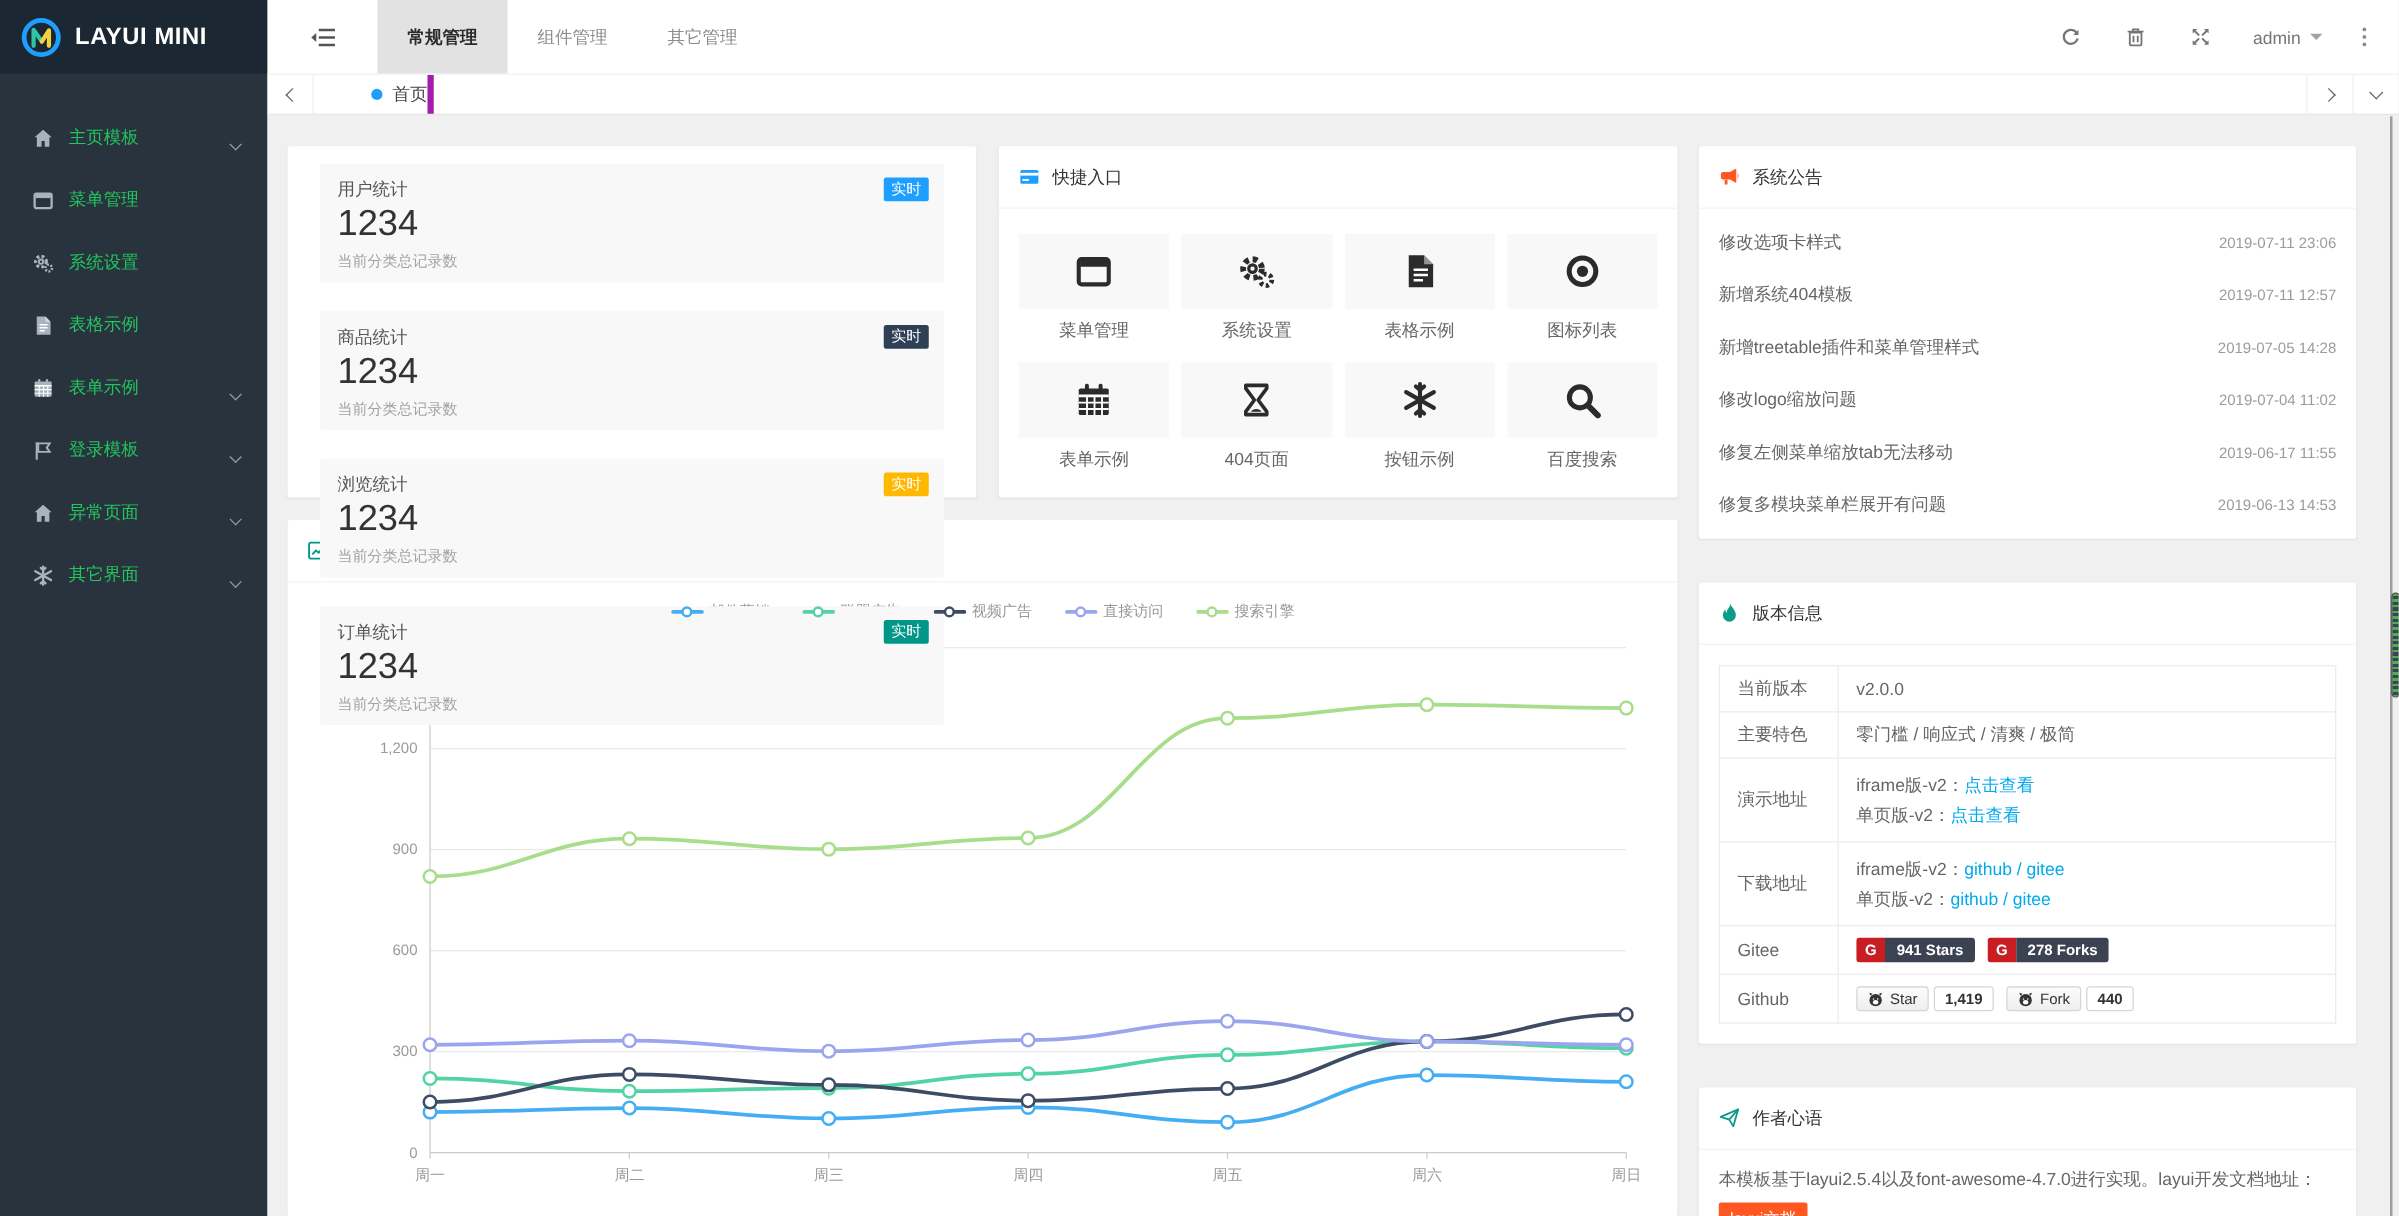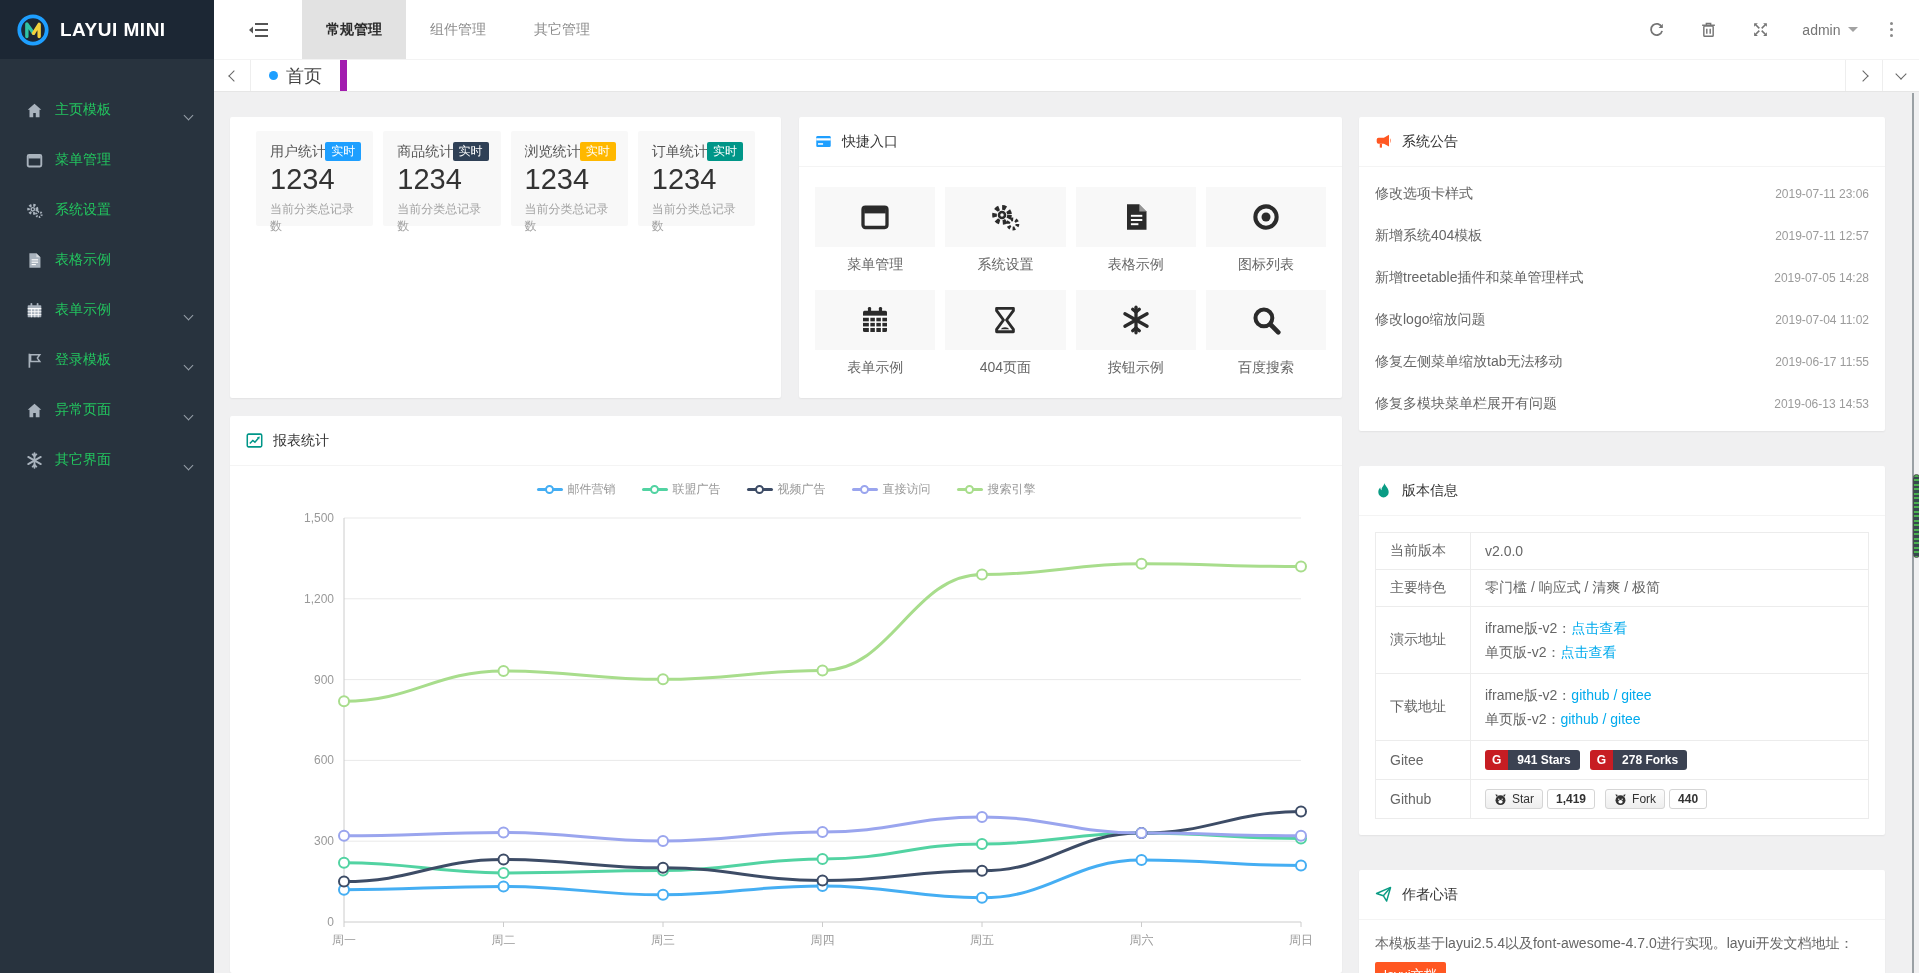"首页" .tb-tab { border-right: 7px solid #a21caf -> 5px solid #a21caf; font-size: 18px -> 14px; justify-content: center -> flex-end }
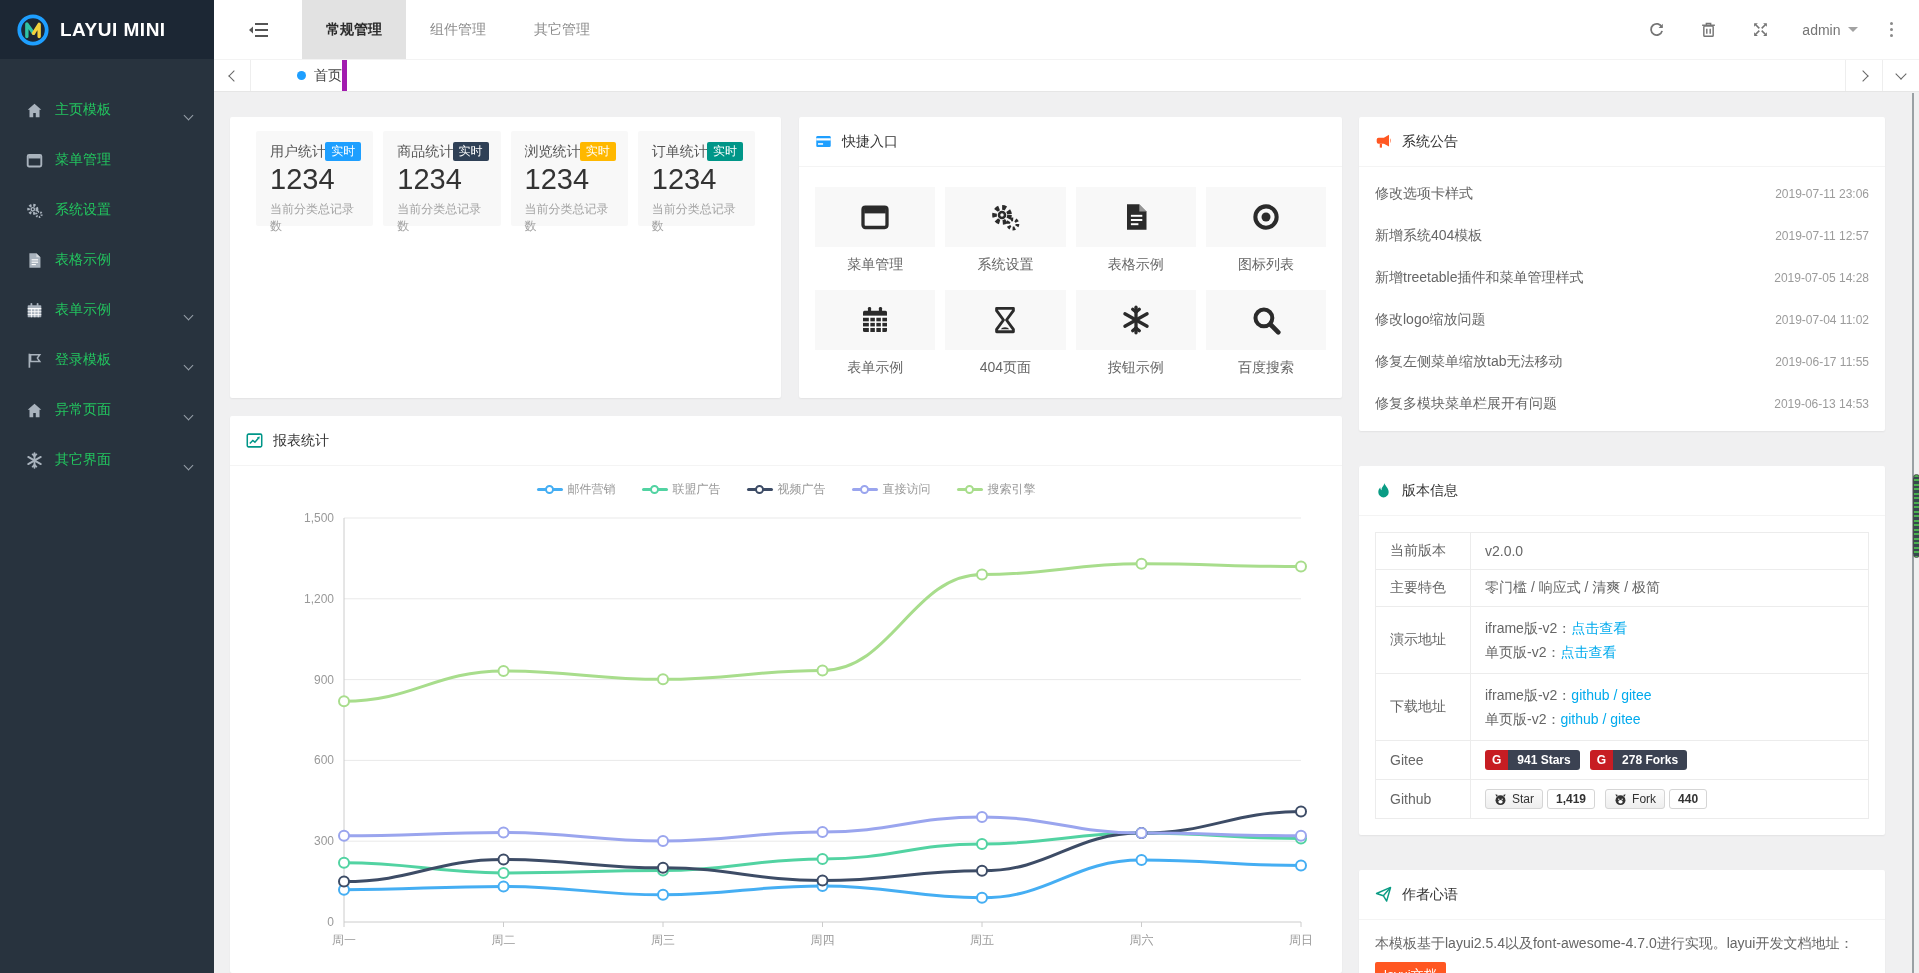"用户统计" .stats-body { gap: 12px 10px -> 23px 10px; grid-template-columns: 1fr 1fr 1fr 1fr -> 1fr }
